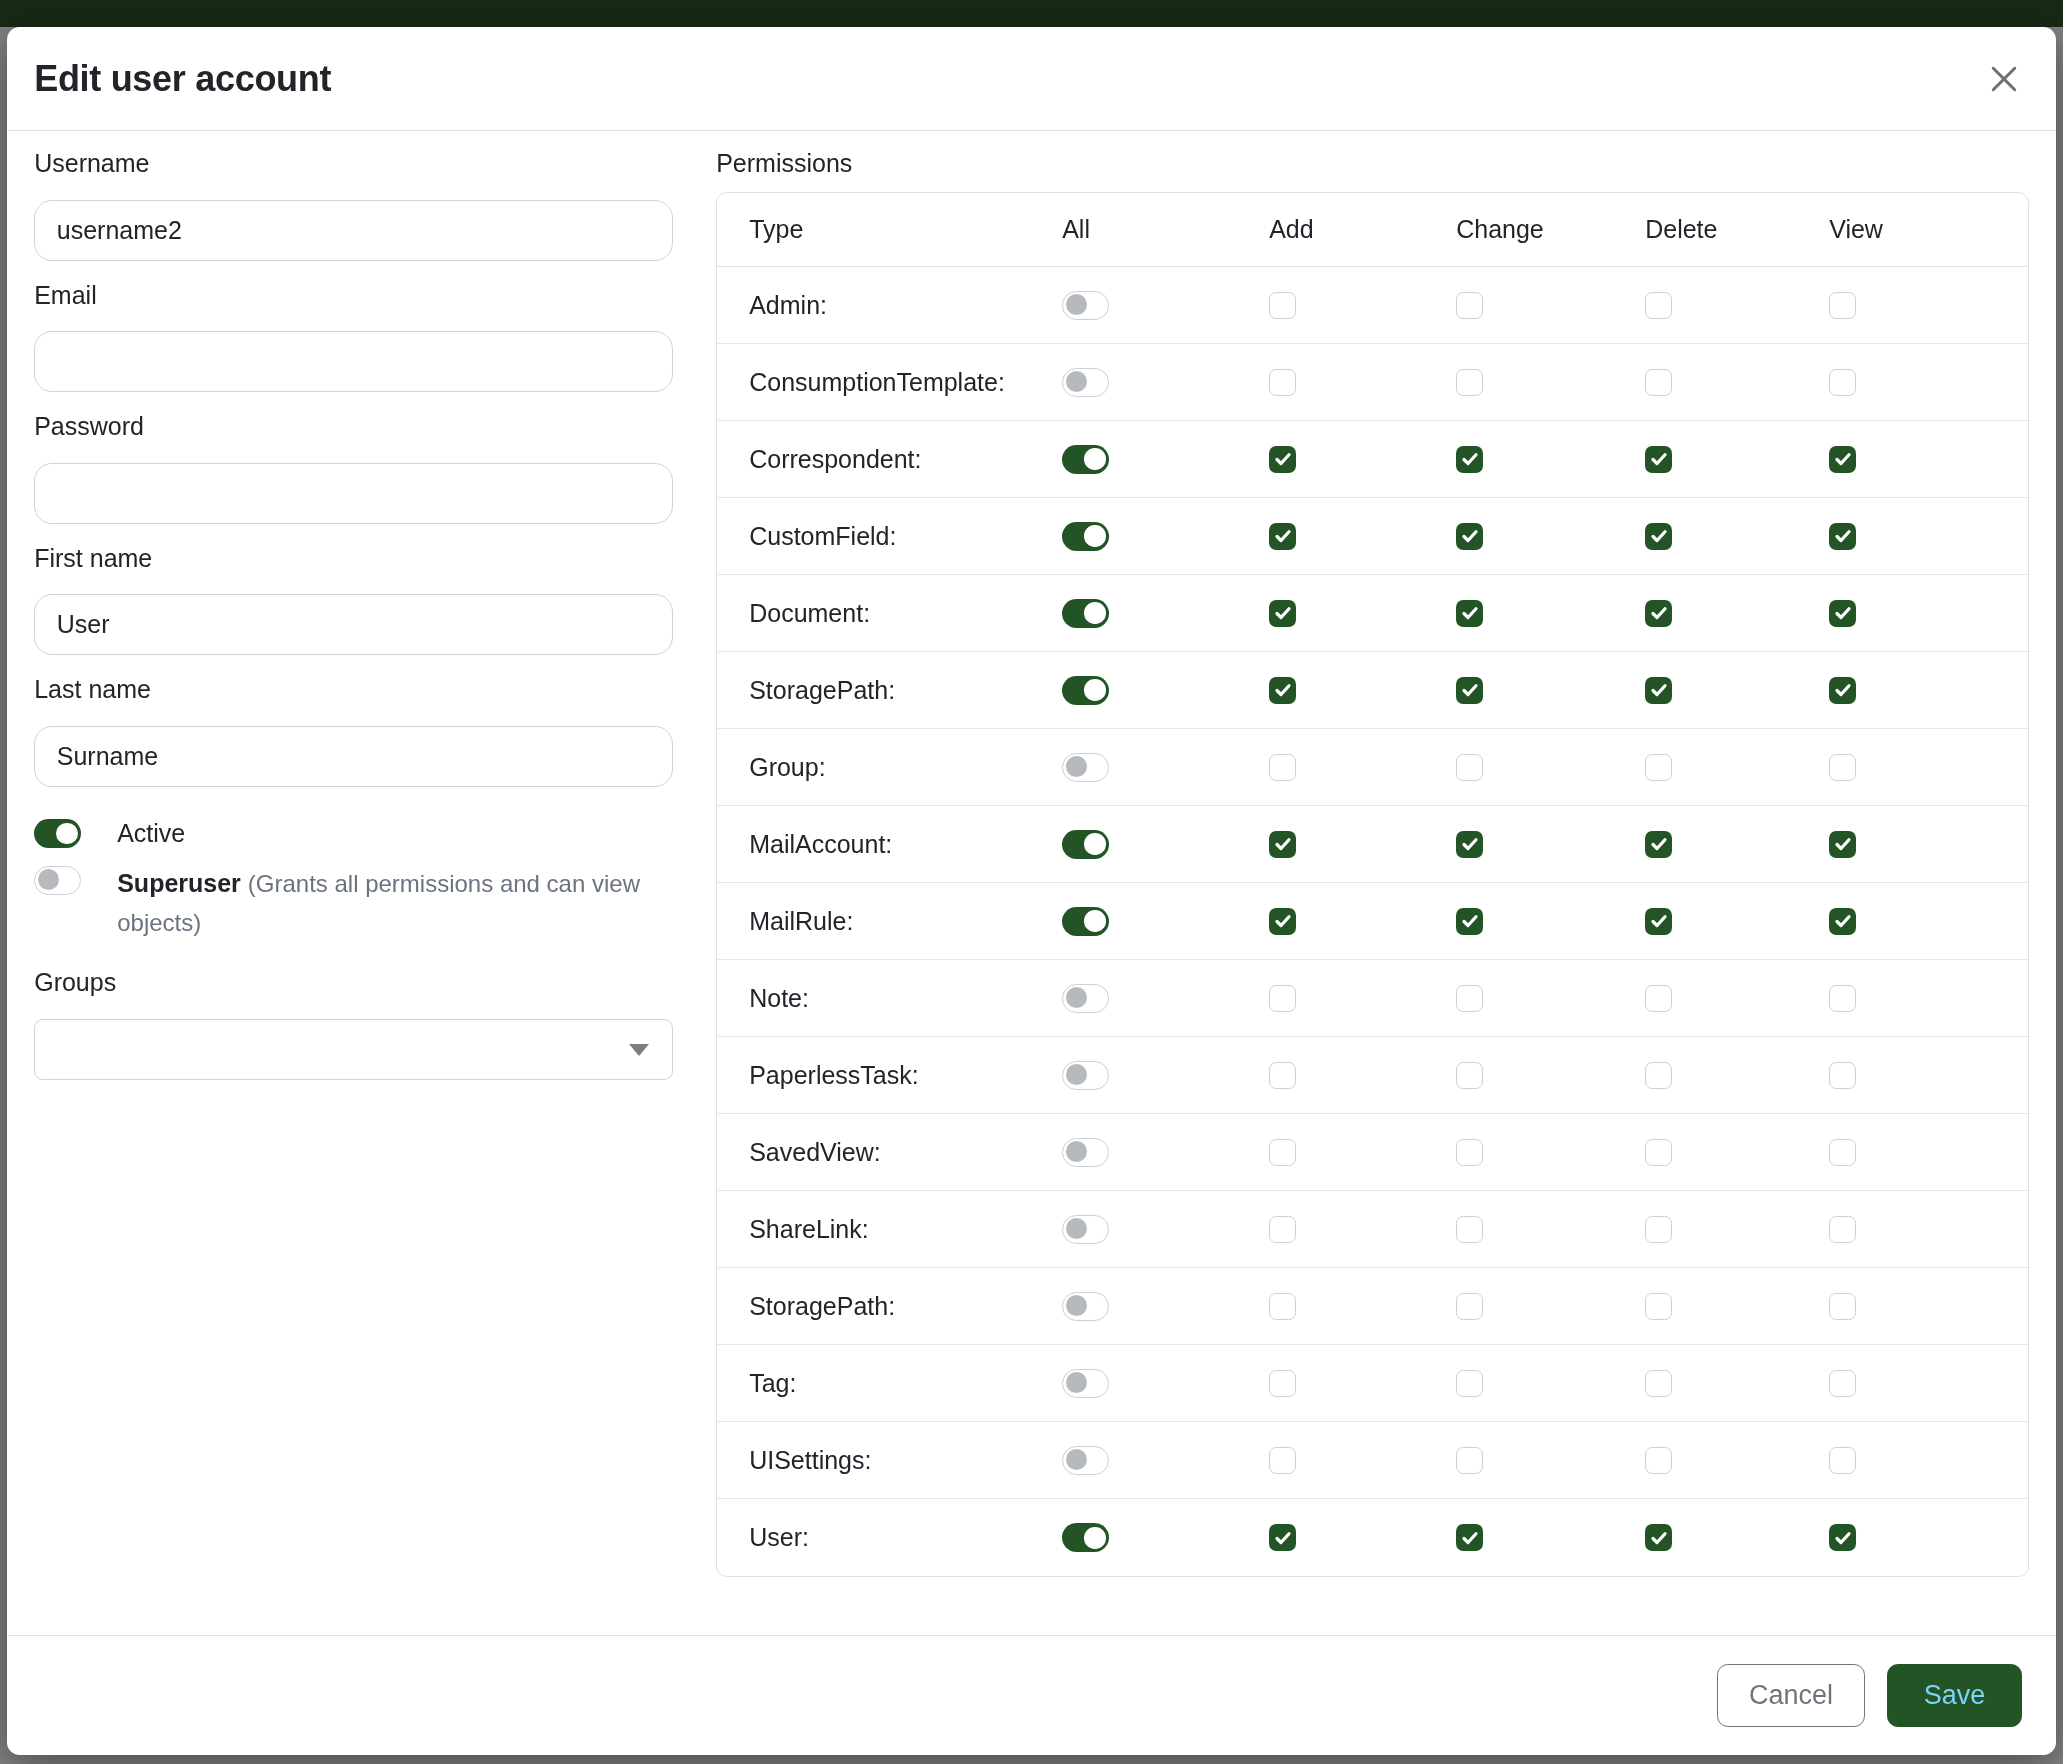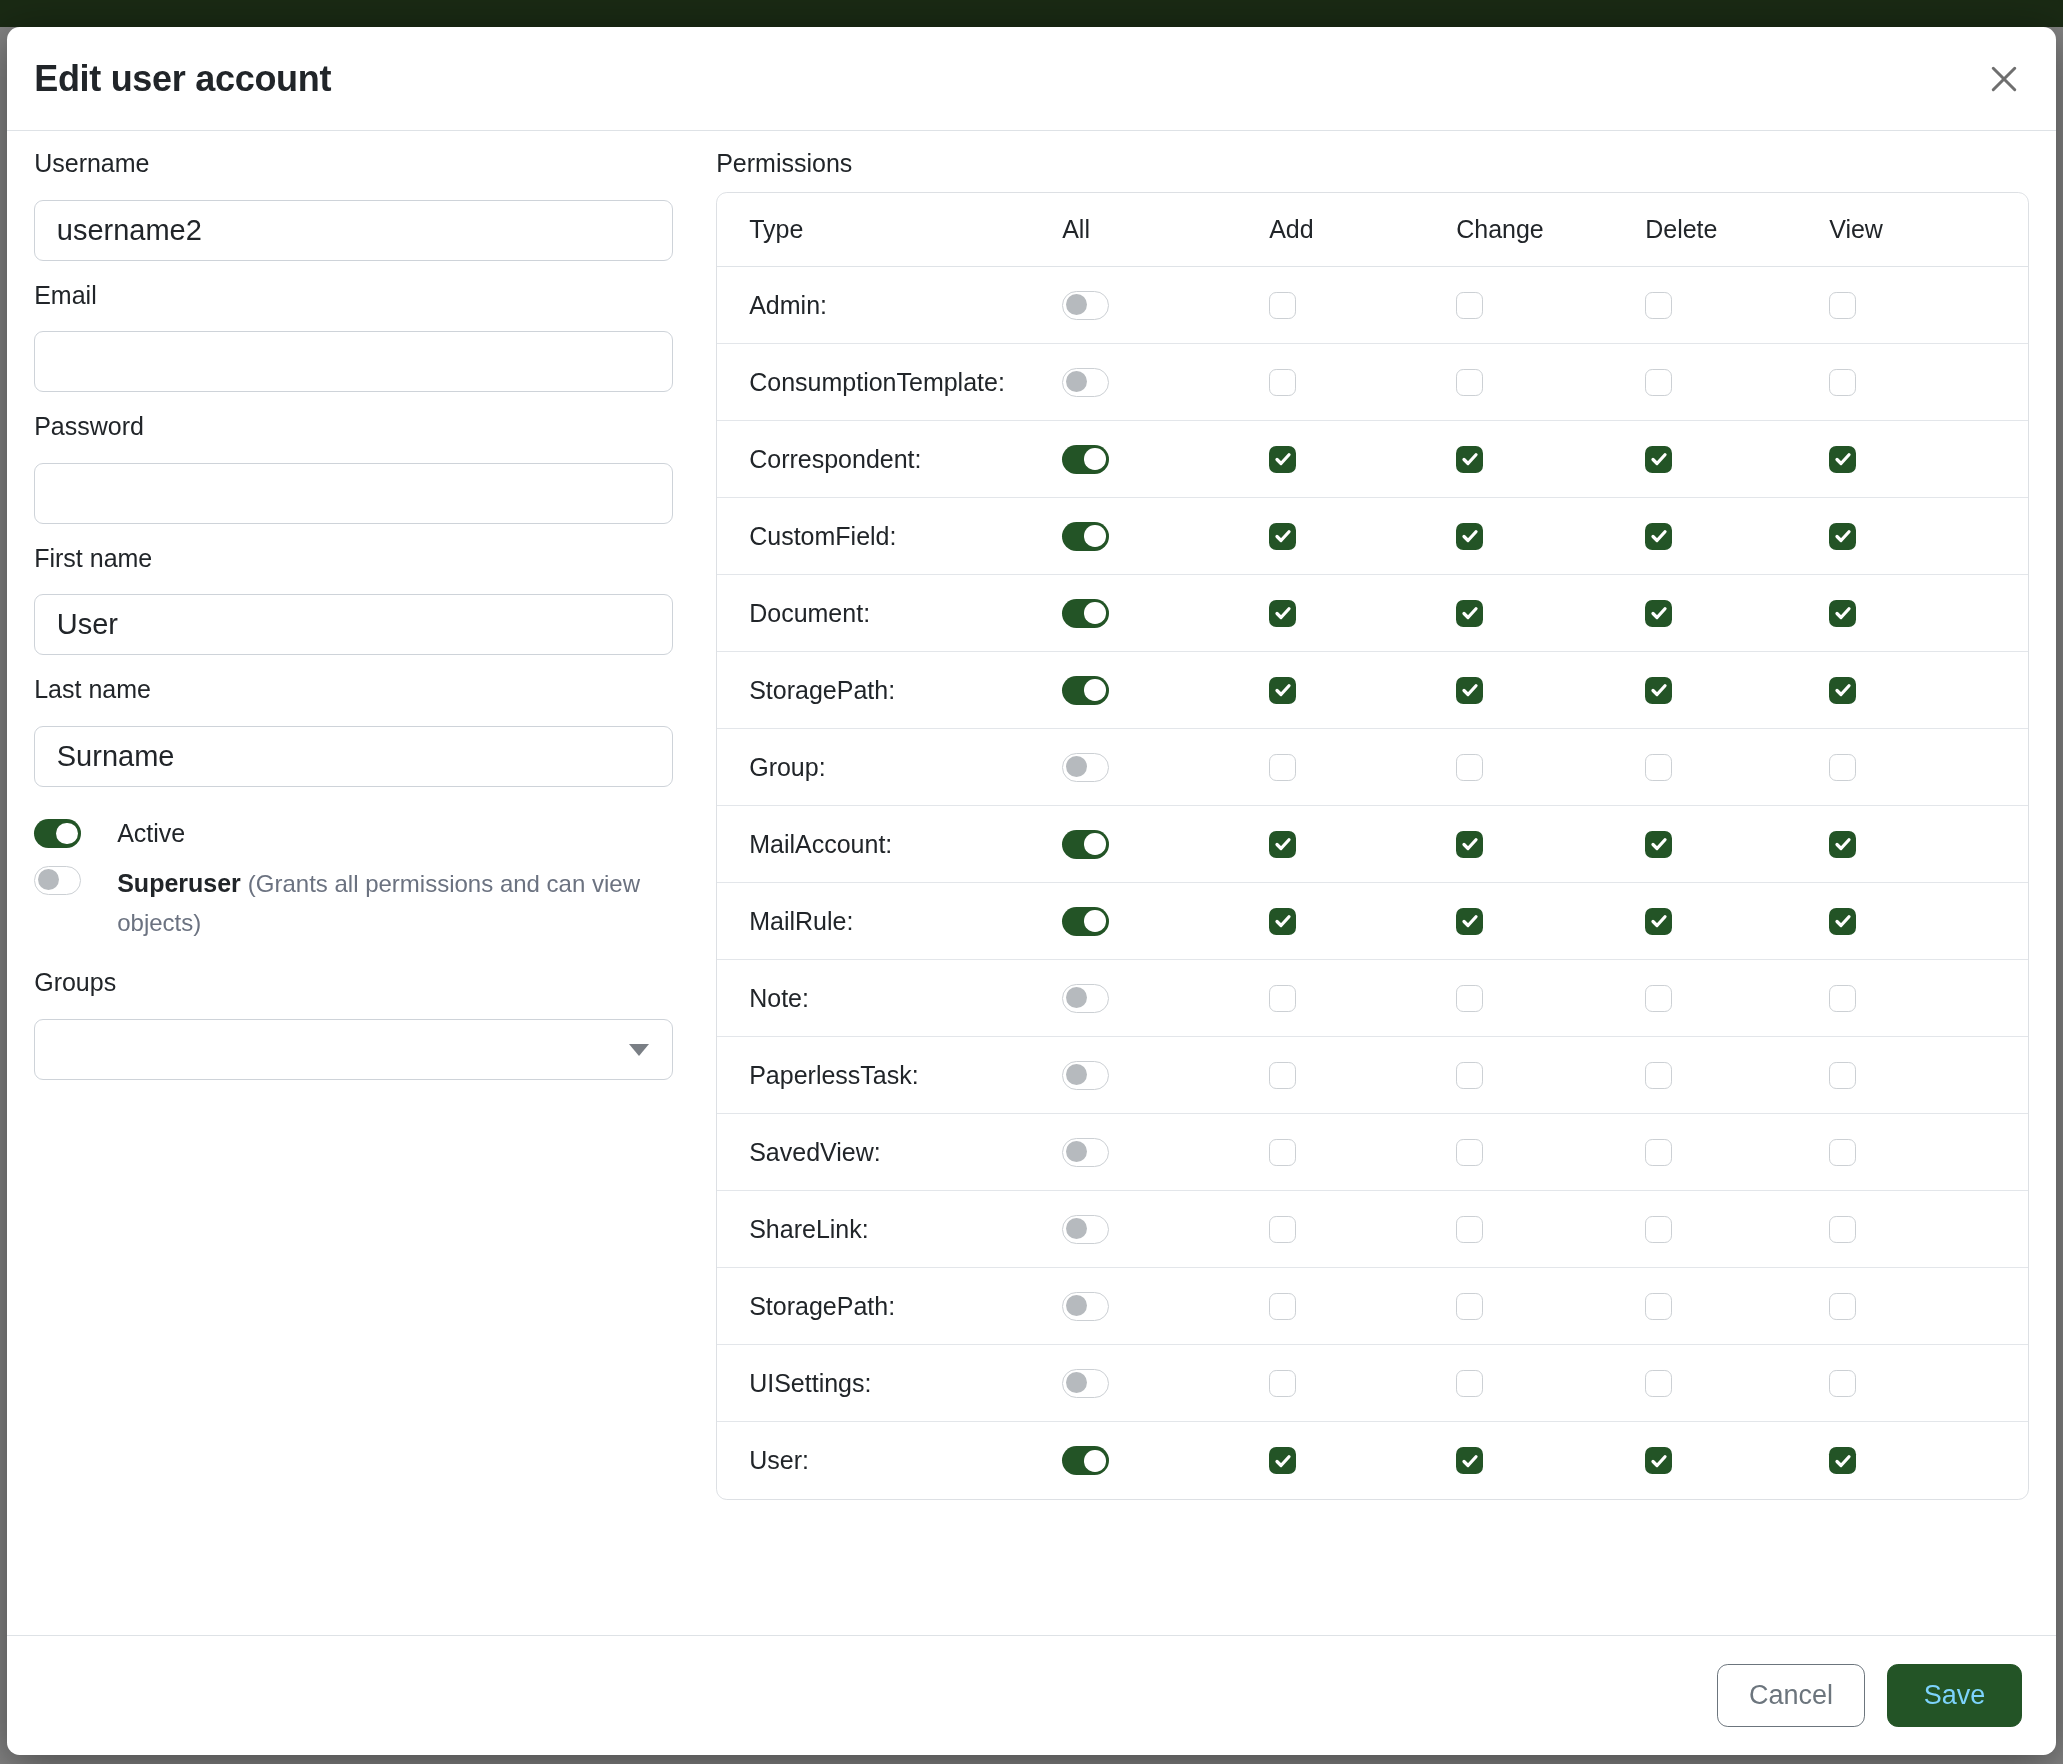"username2" .form-control { border-radius: 9px -> 18px; font-size: 29px -> 25px }
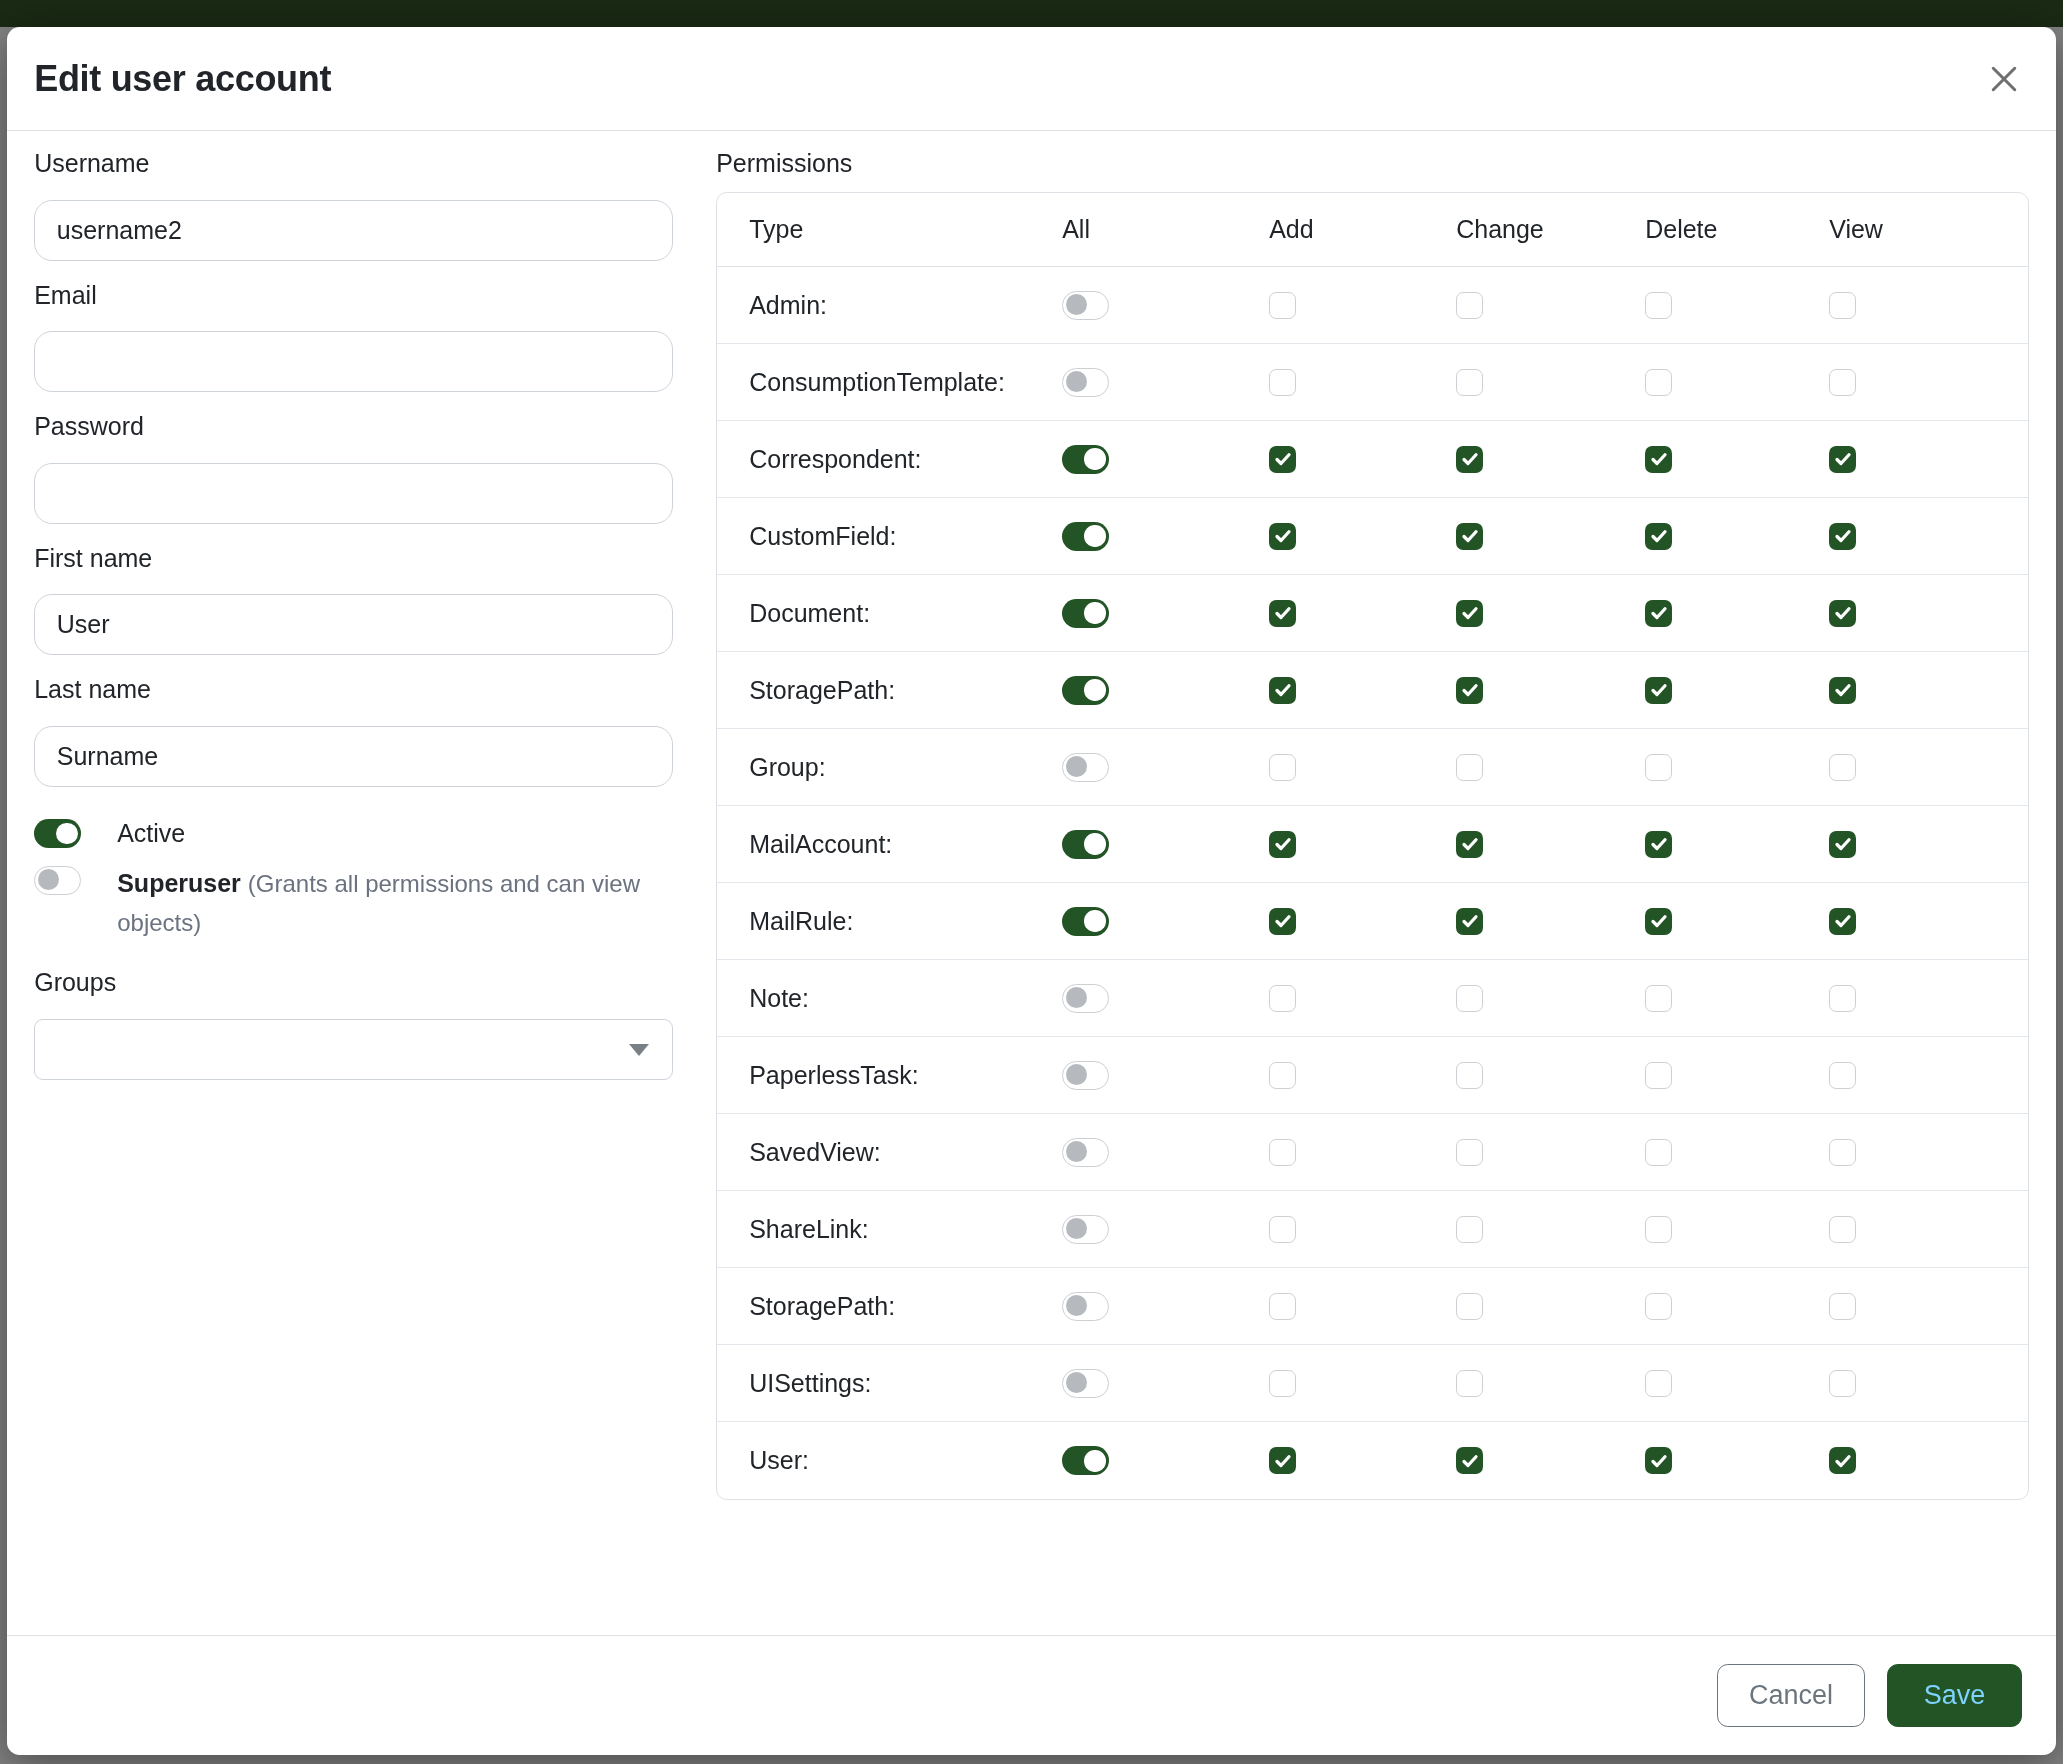"Tag:" div.prow { html: none -> <div> <div>Tag:</div> <div> <span> <span></span> </span> </div> <div> <span></span> </div> <div> <span></span> </div> <div> <span></span> </div> <div> <span></span> </div> </div> }
